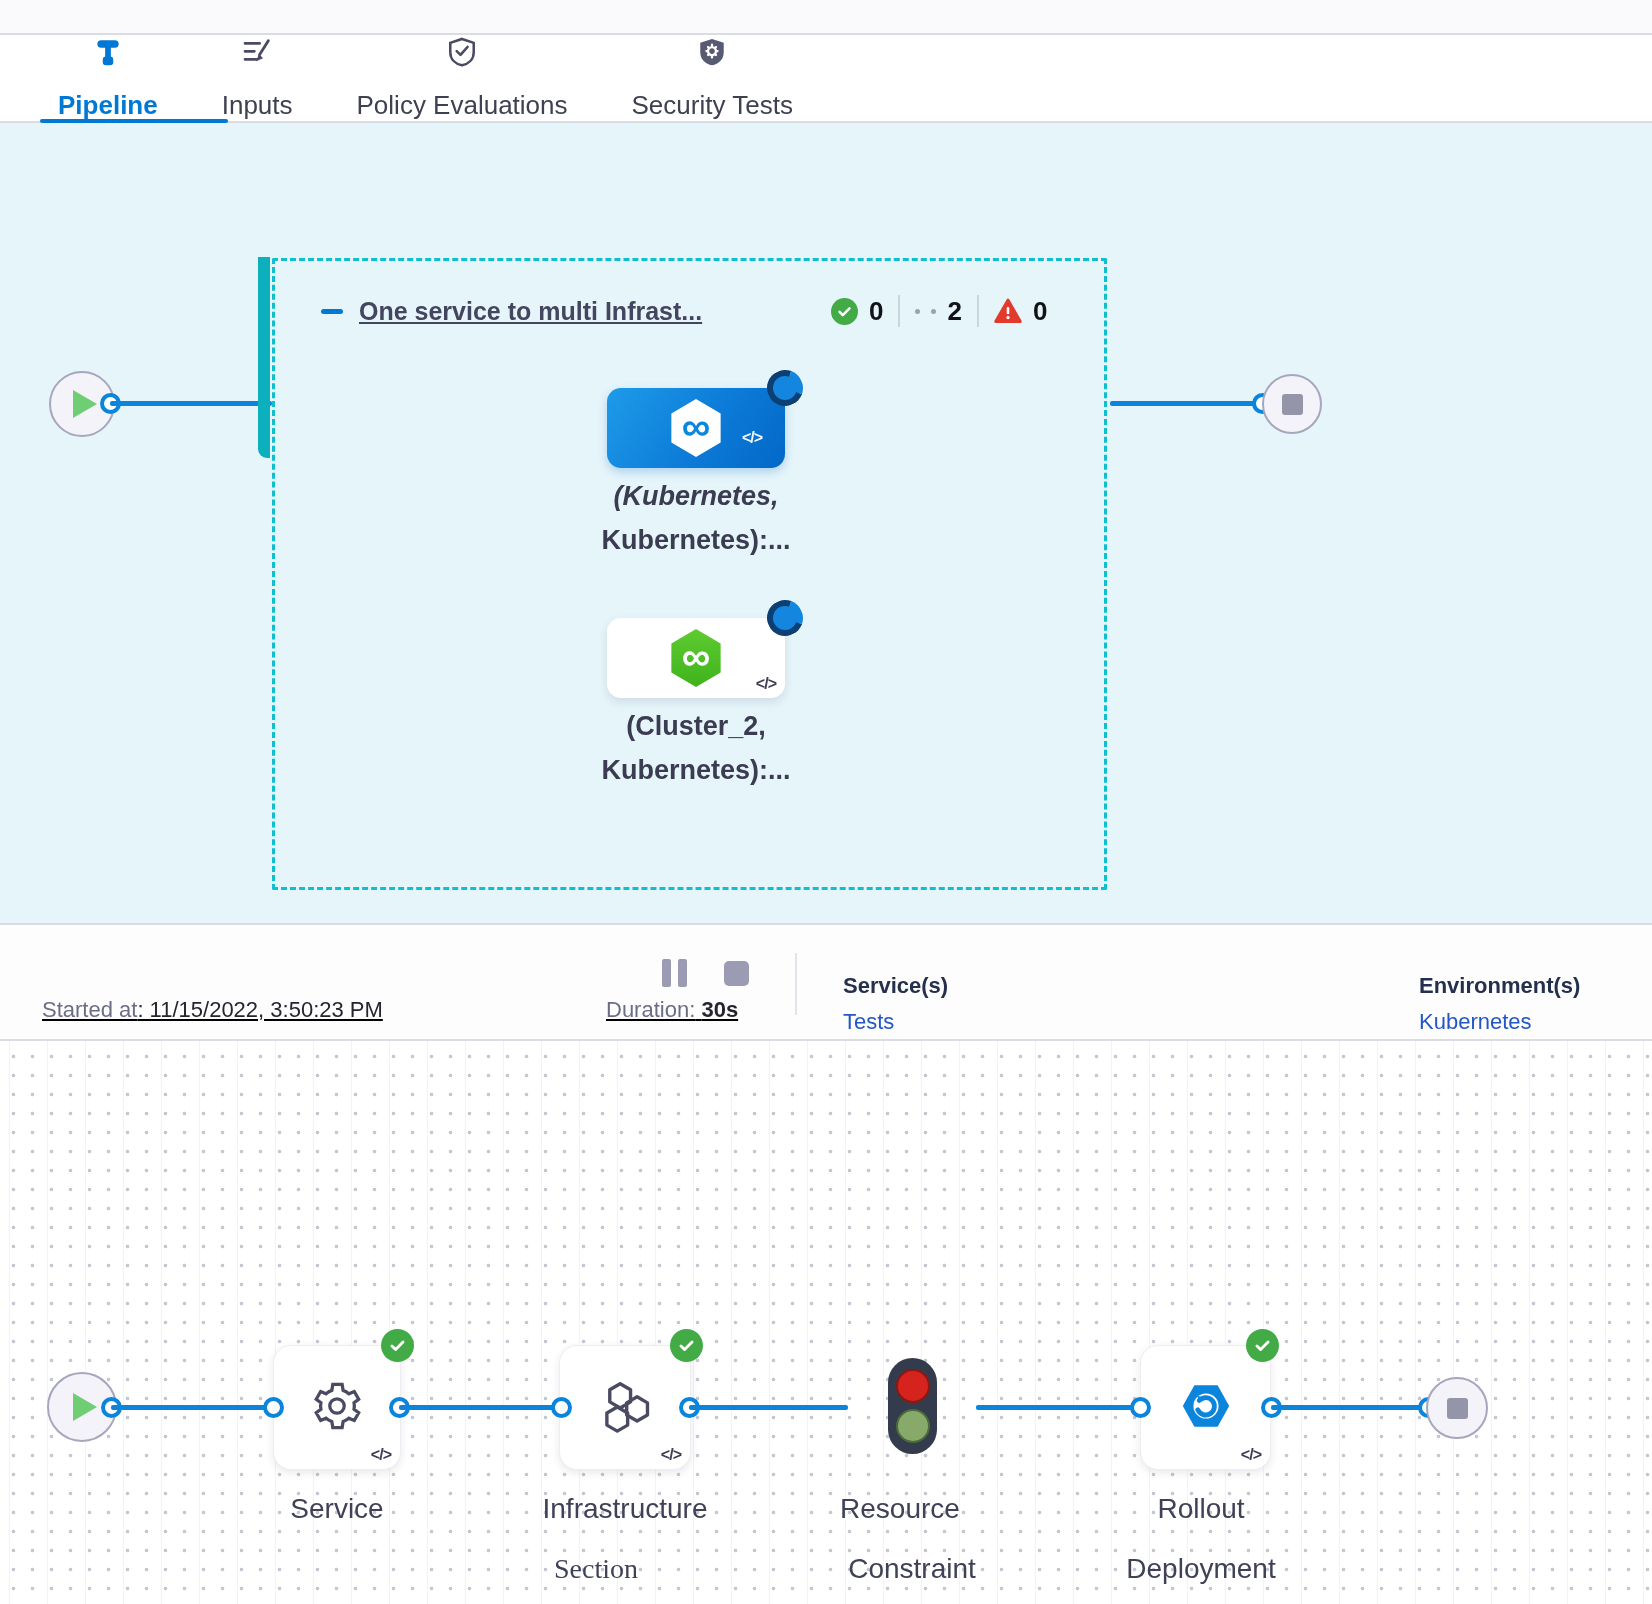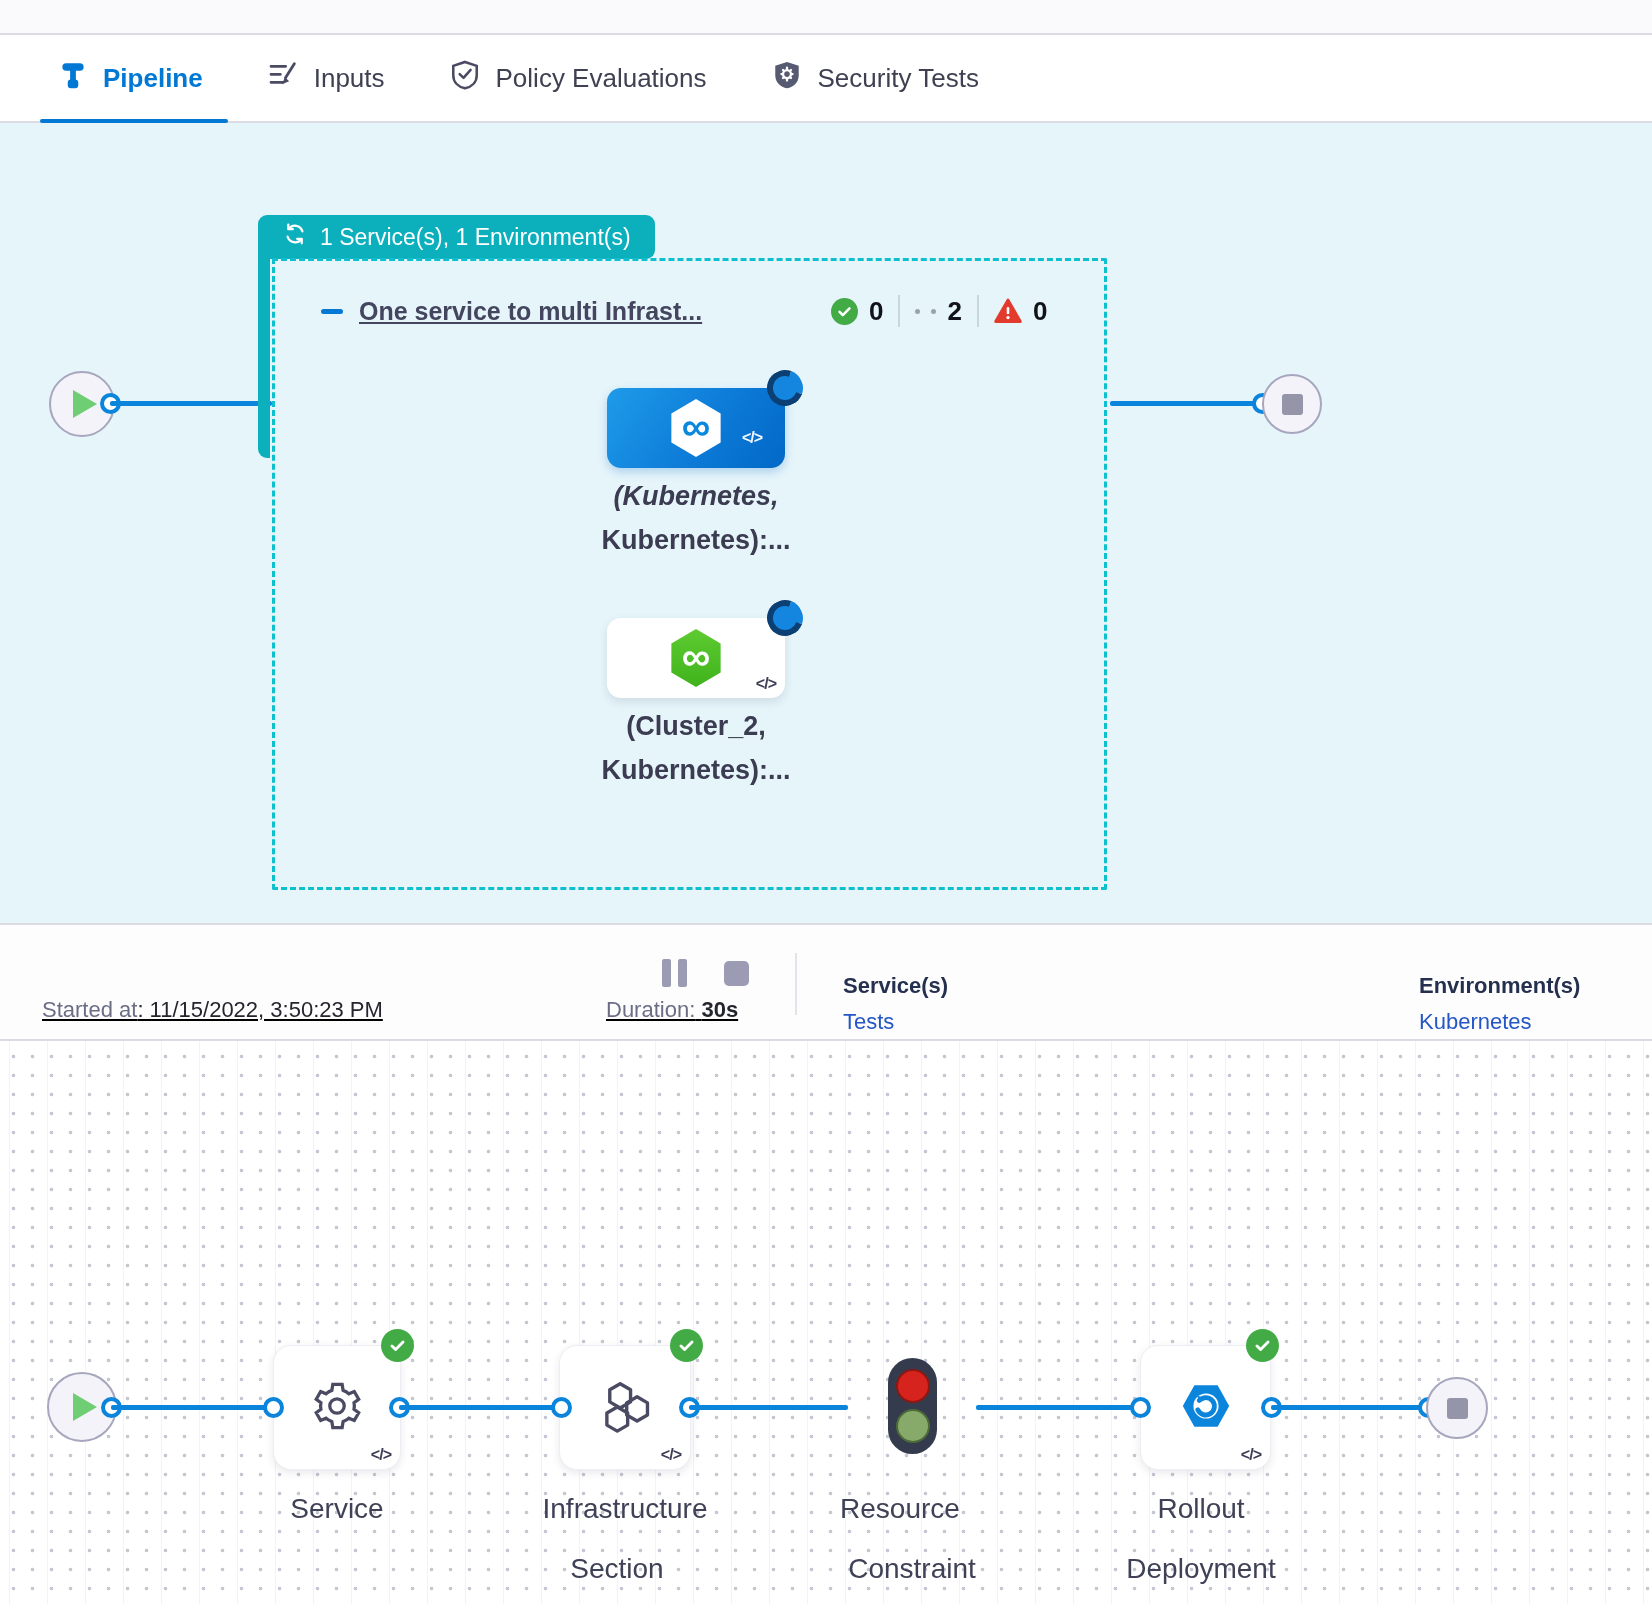"Pipeline" .tab { flex-direction: none -> column }
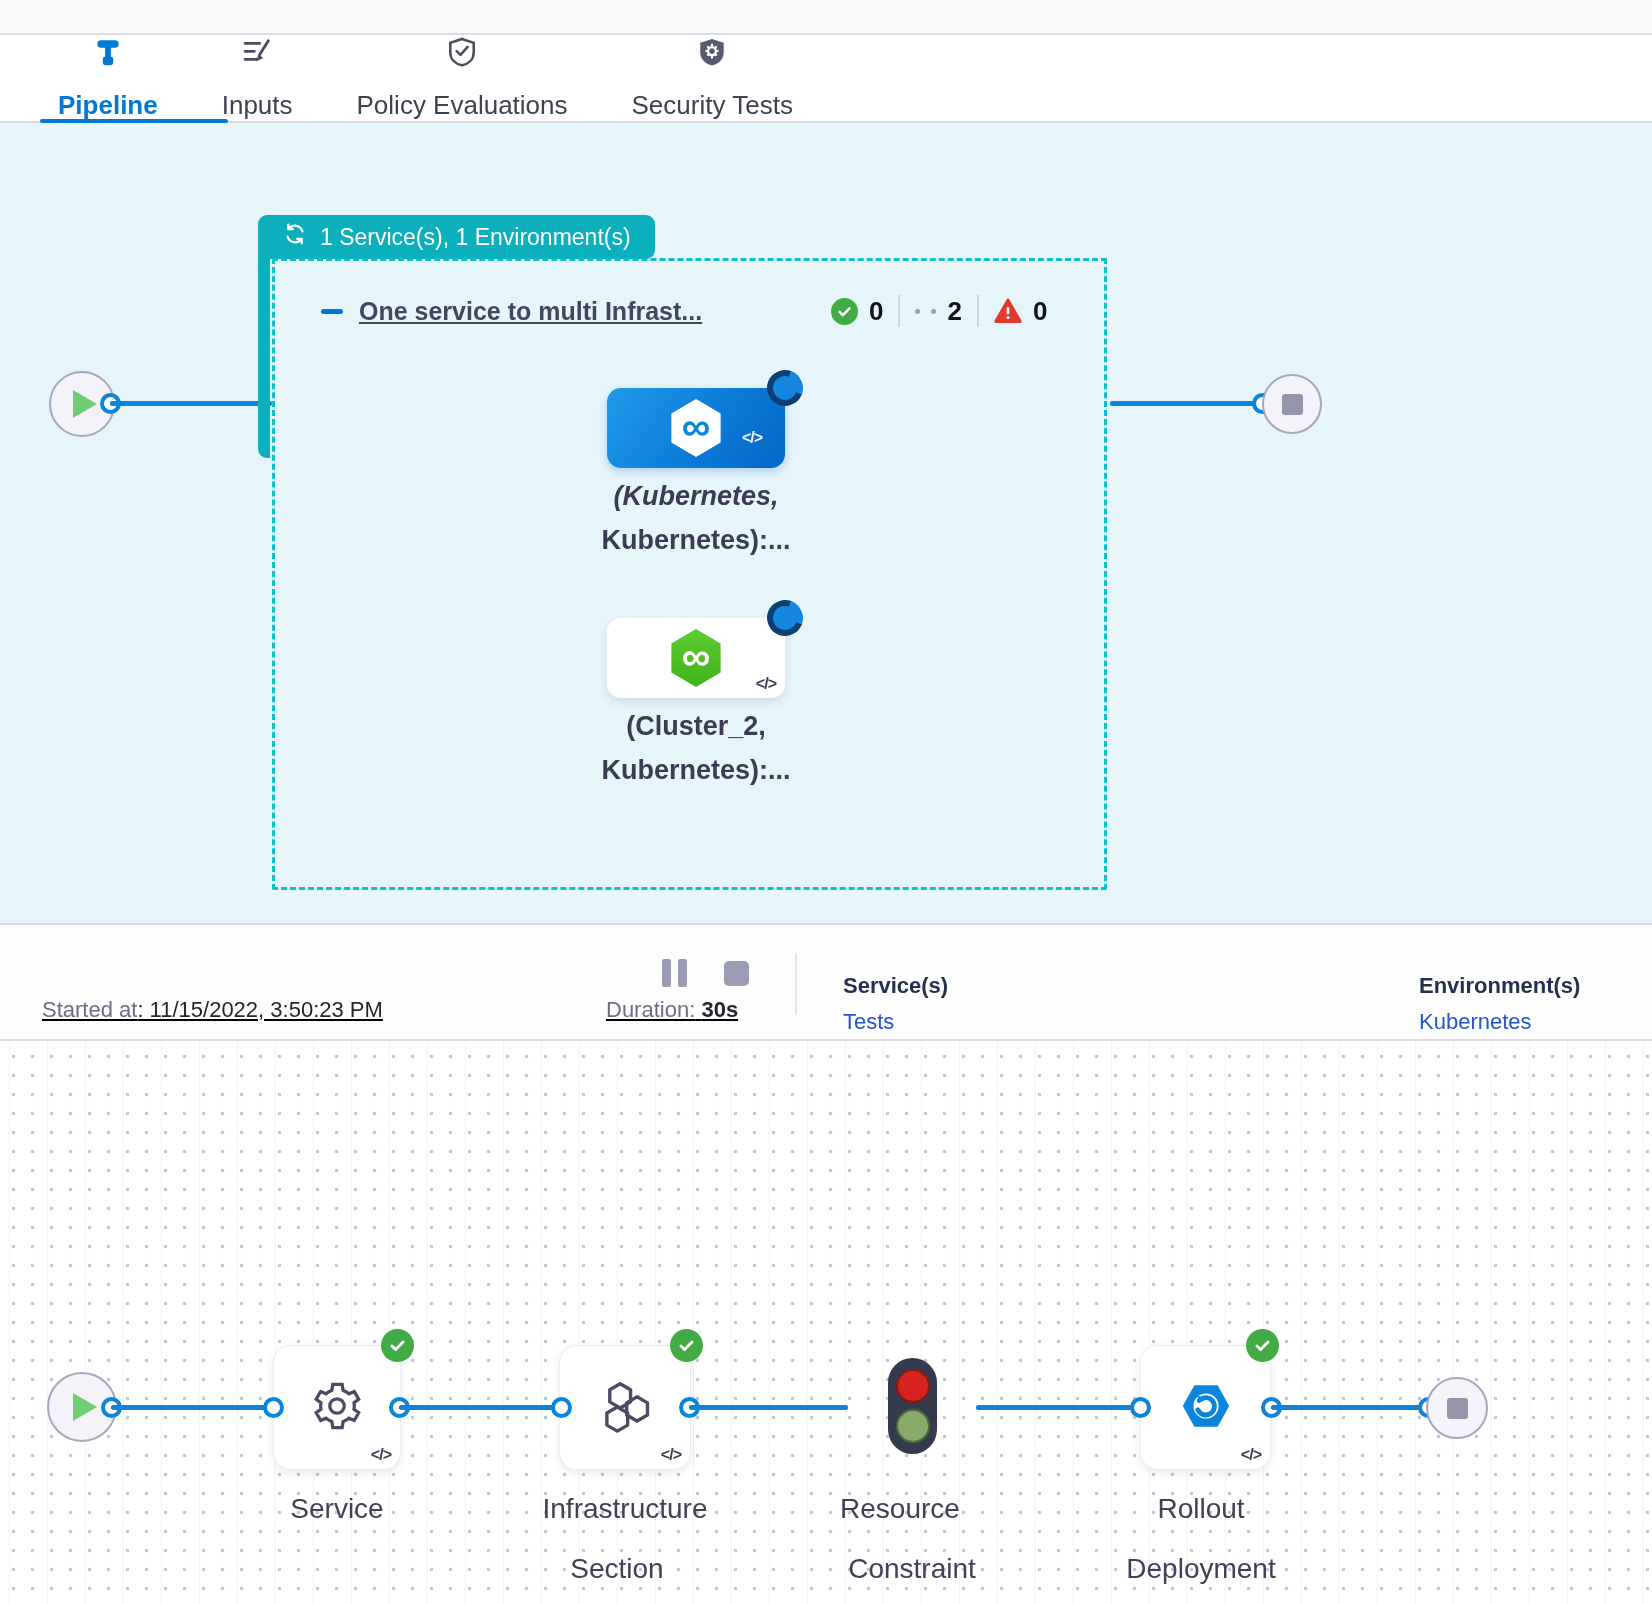"1 Service(s), 1 Environment(s)" div.abs { html: <div> <span> <svg> <path></path> <path></path> <path></path> <path></path> </svg> </span> <span>1 Service(s), 1 Environment(s)</span> </div> -> none }
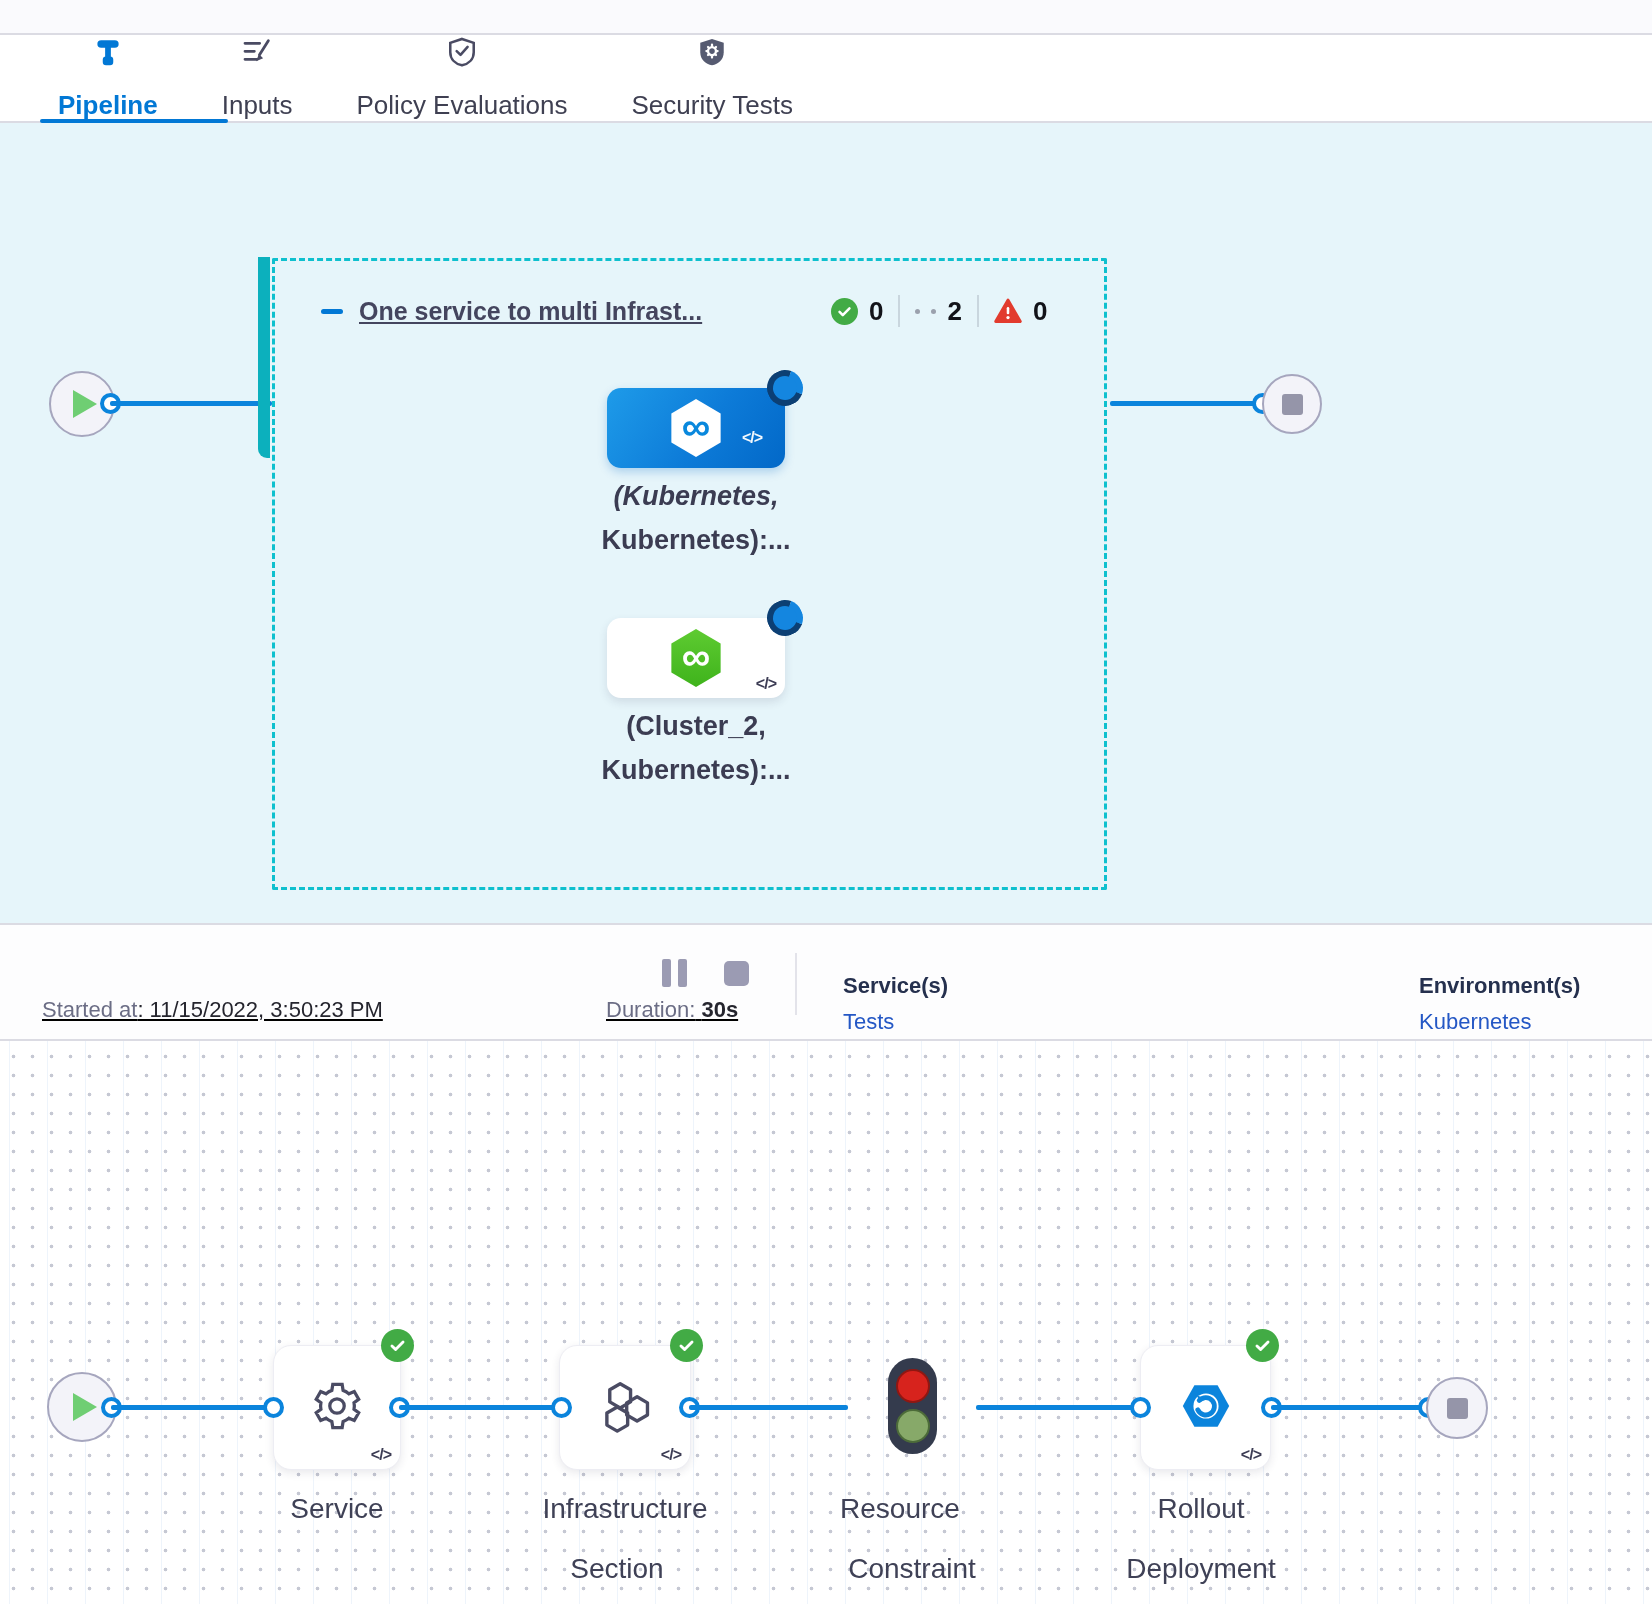"Section" div.n-label { font-family: none -> Liberation Serif, serif; left: 507px -> 486px }
